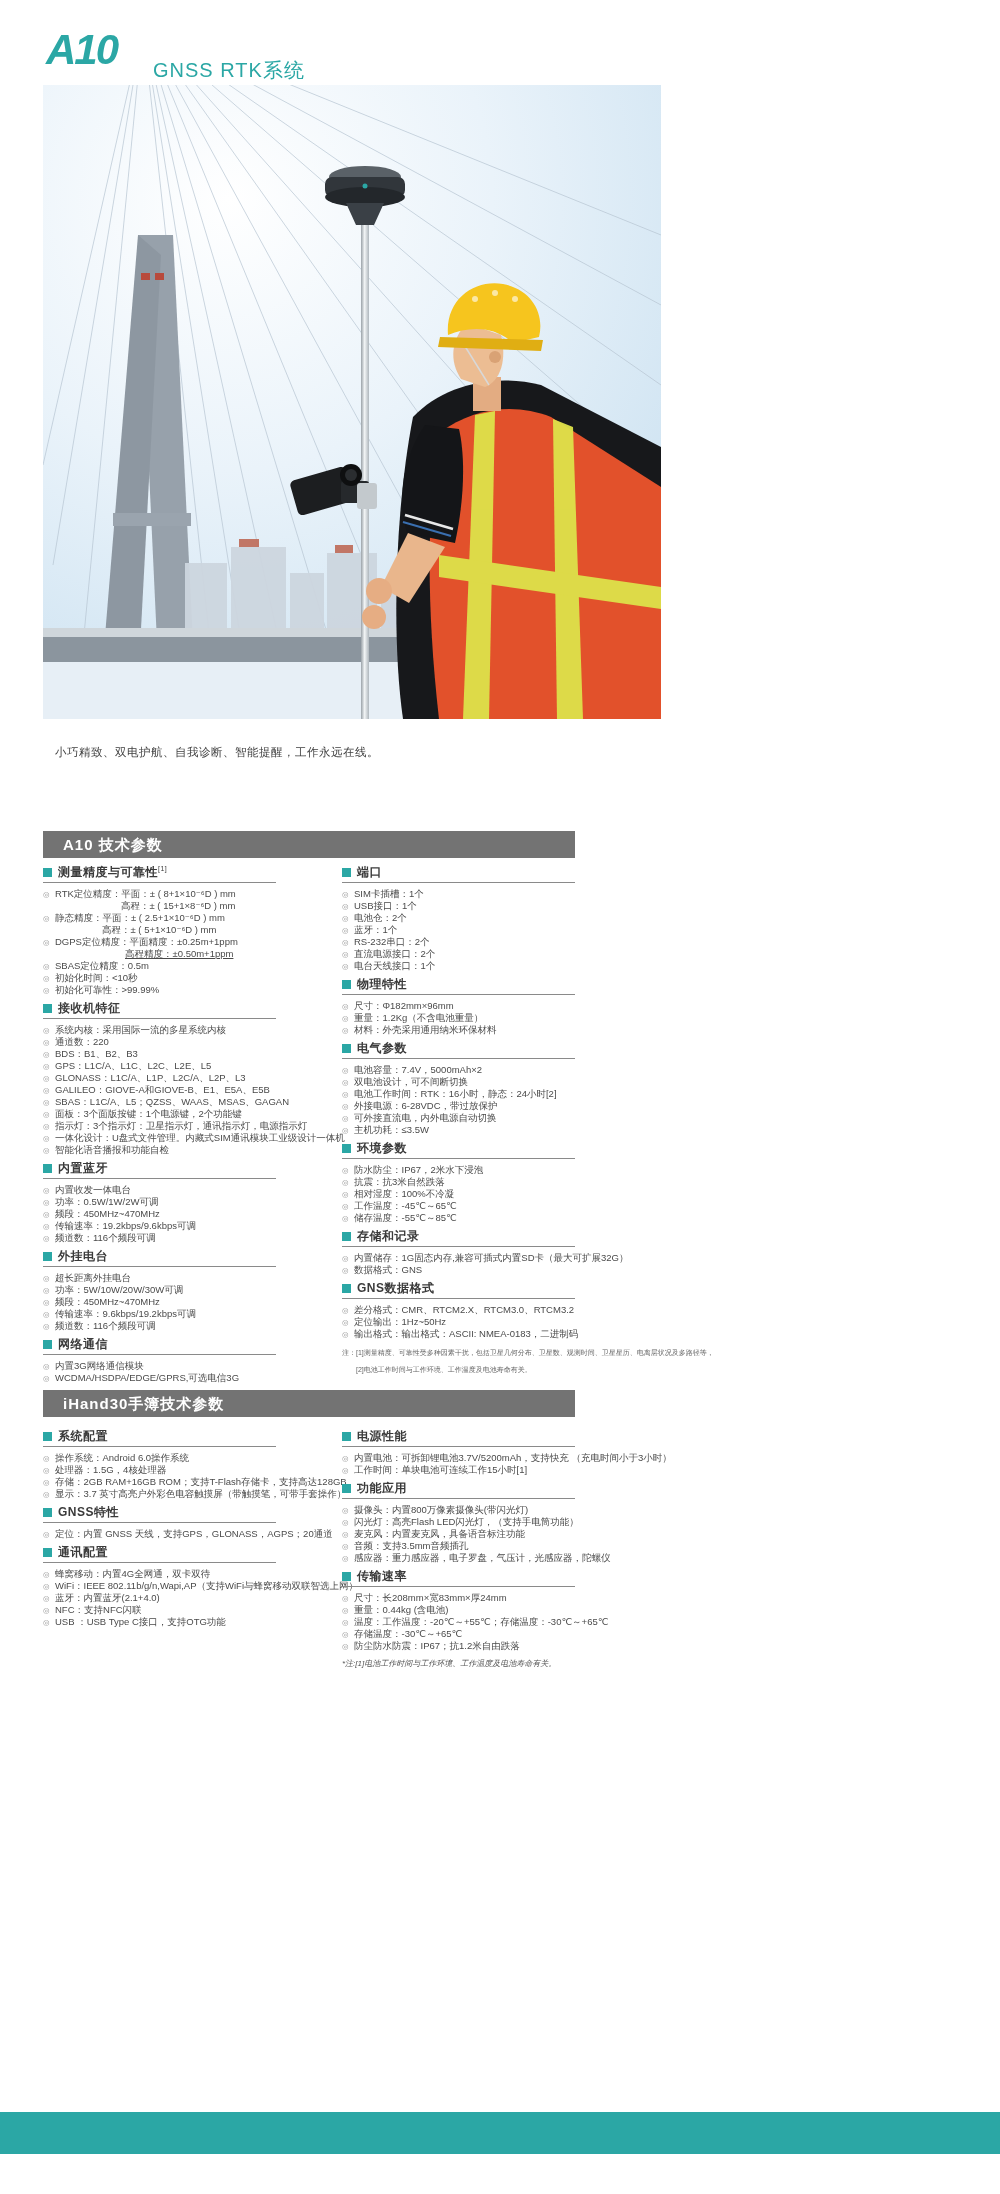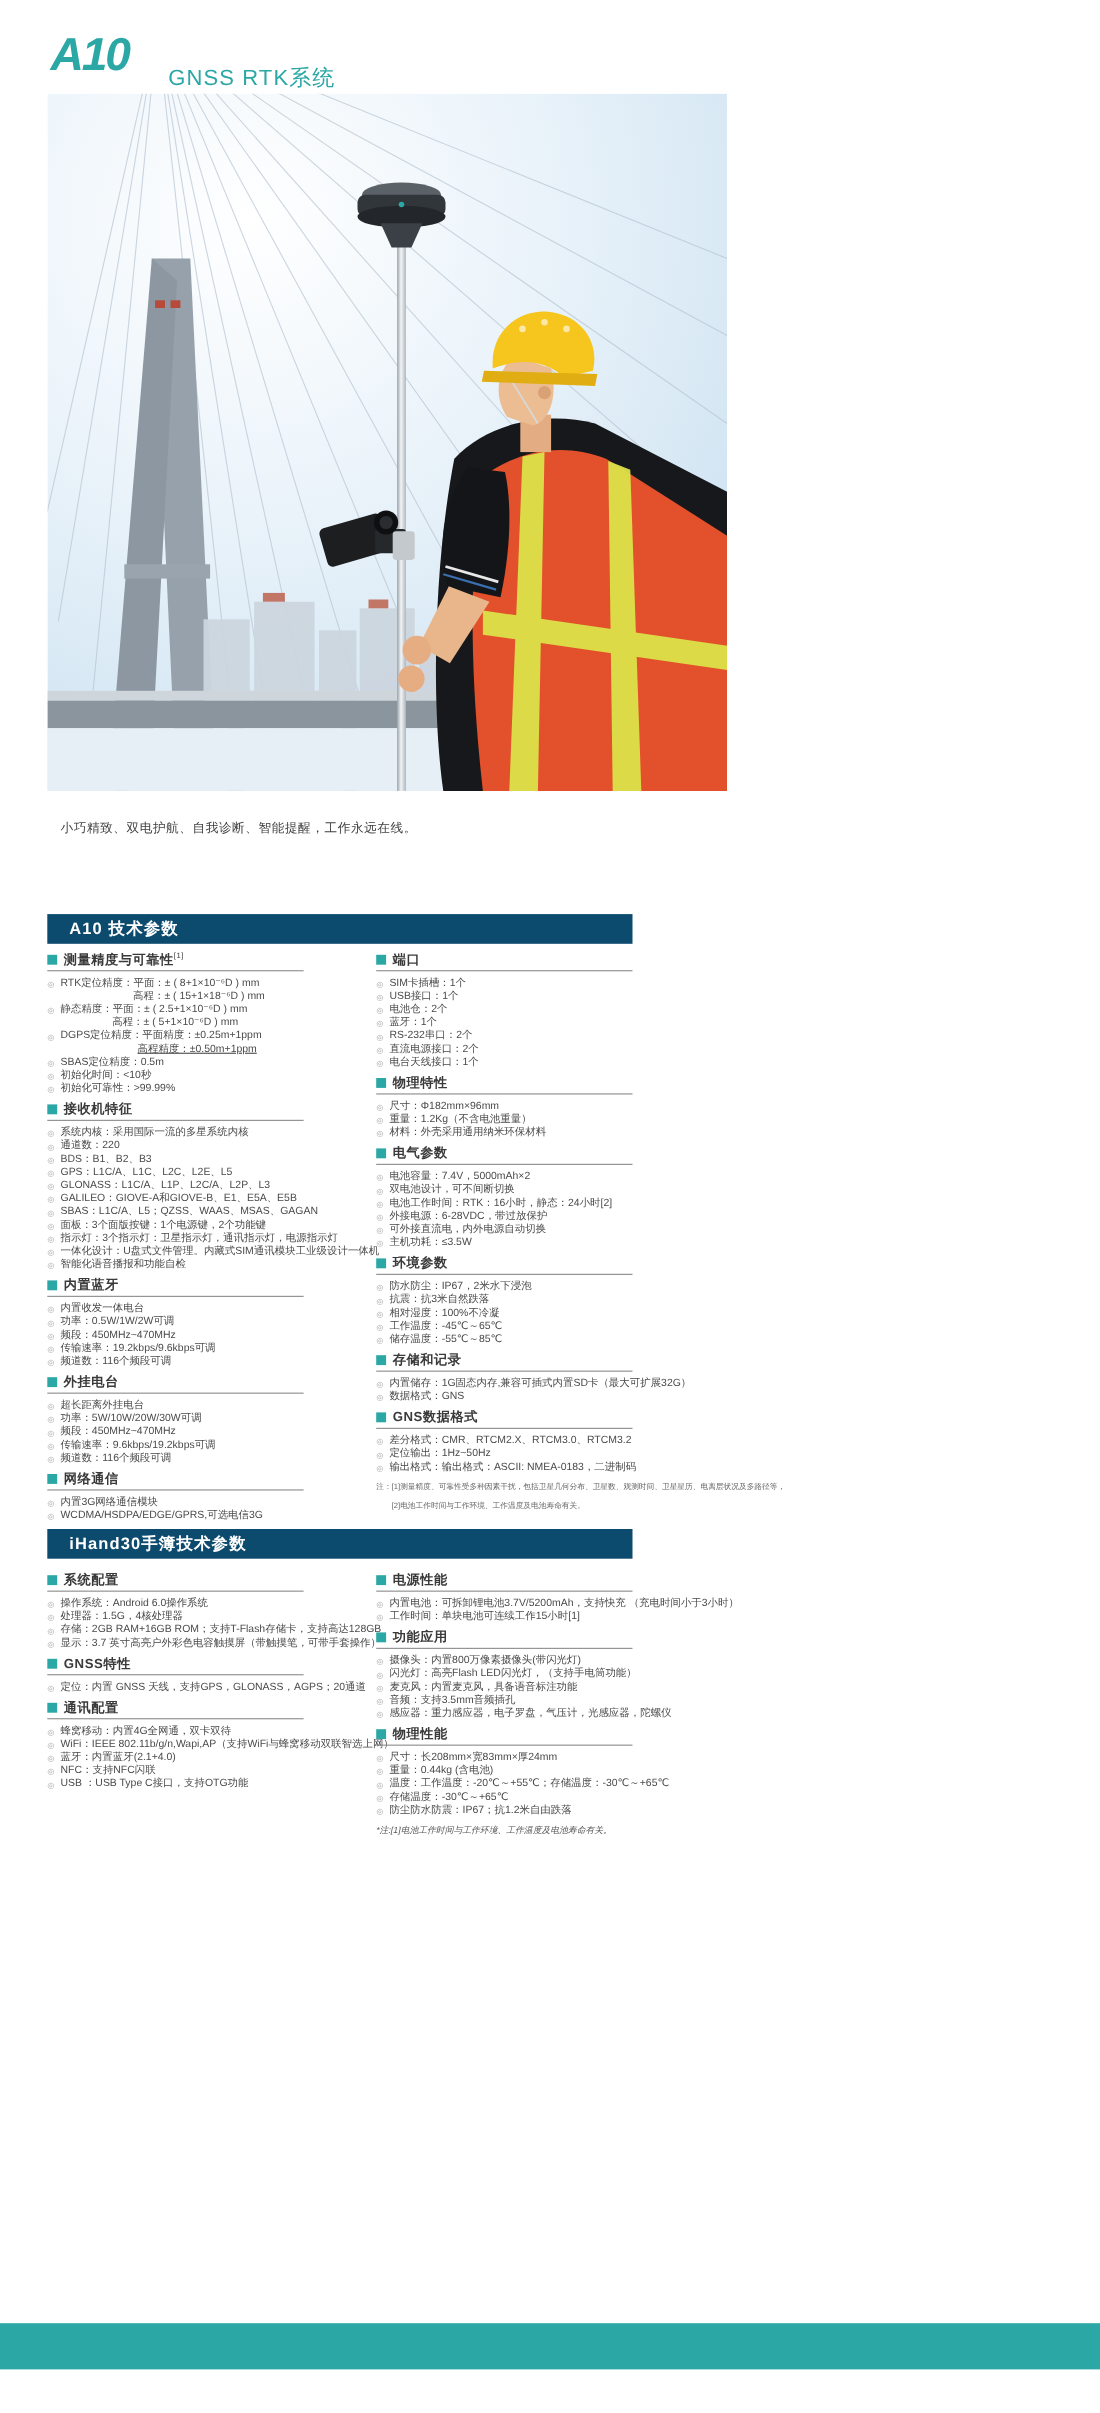"A10 技术参数" .bar { background: #0c4a6e -> #737373 }
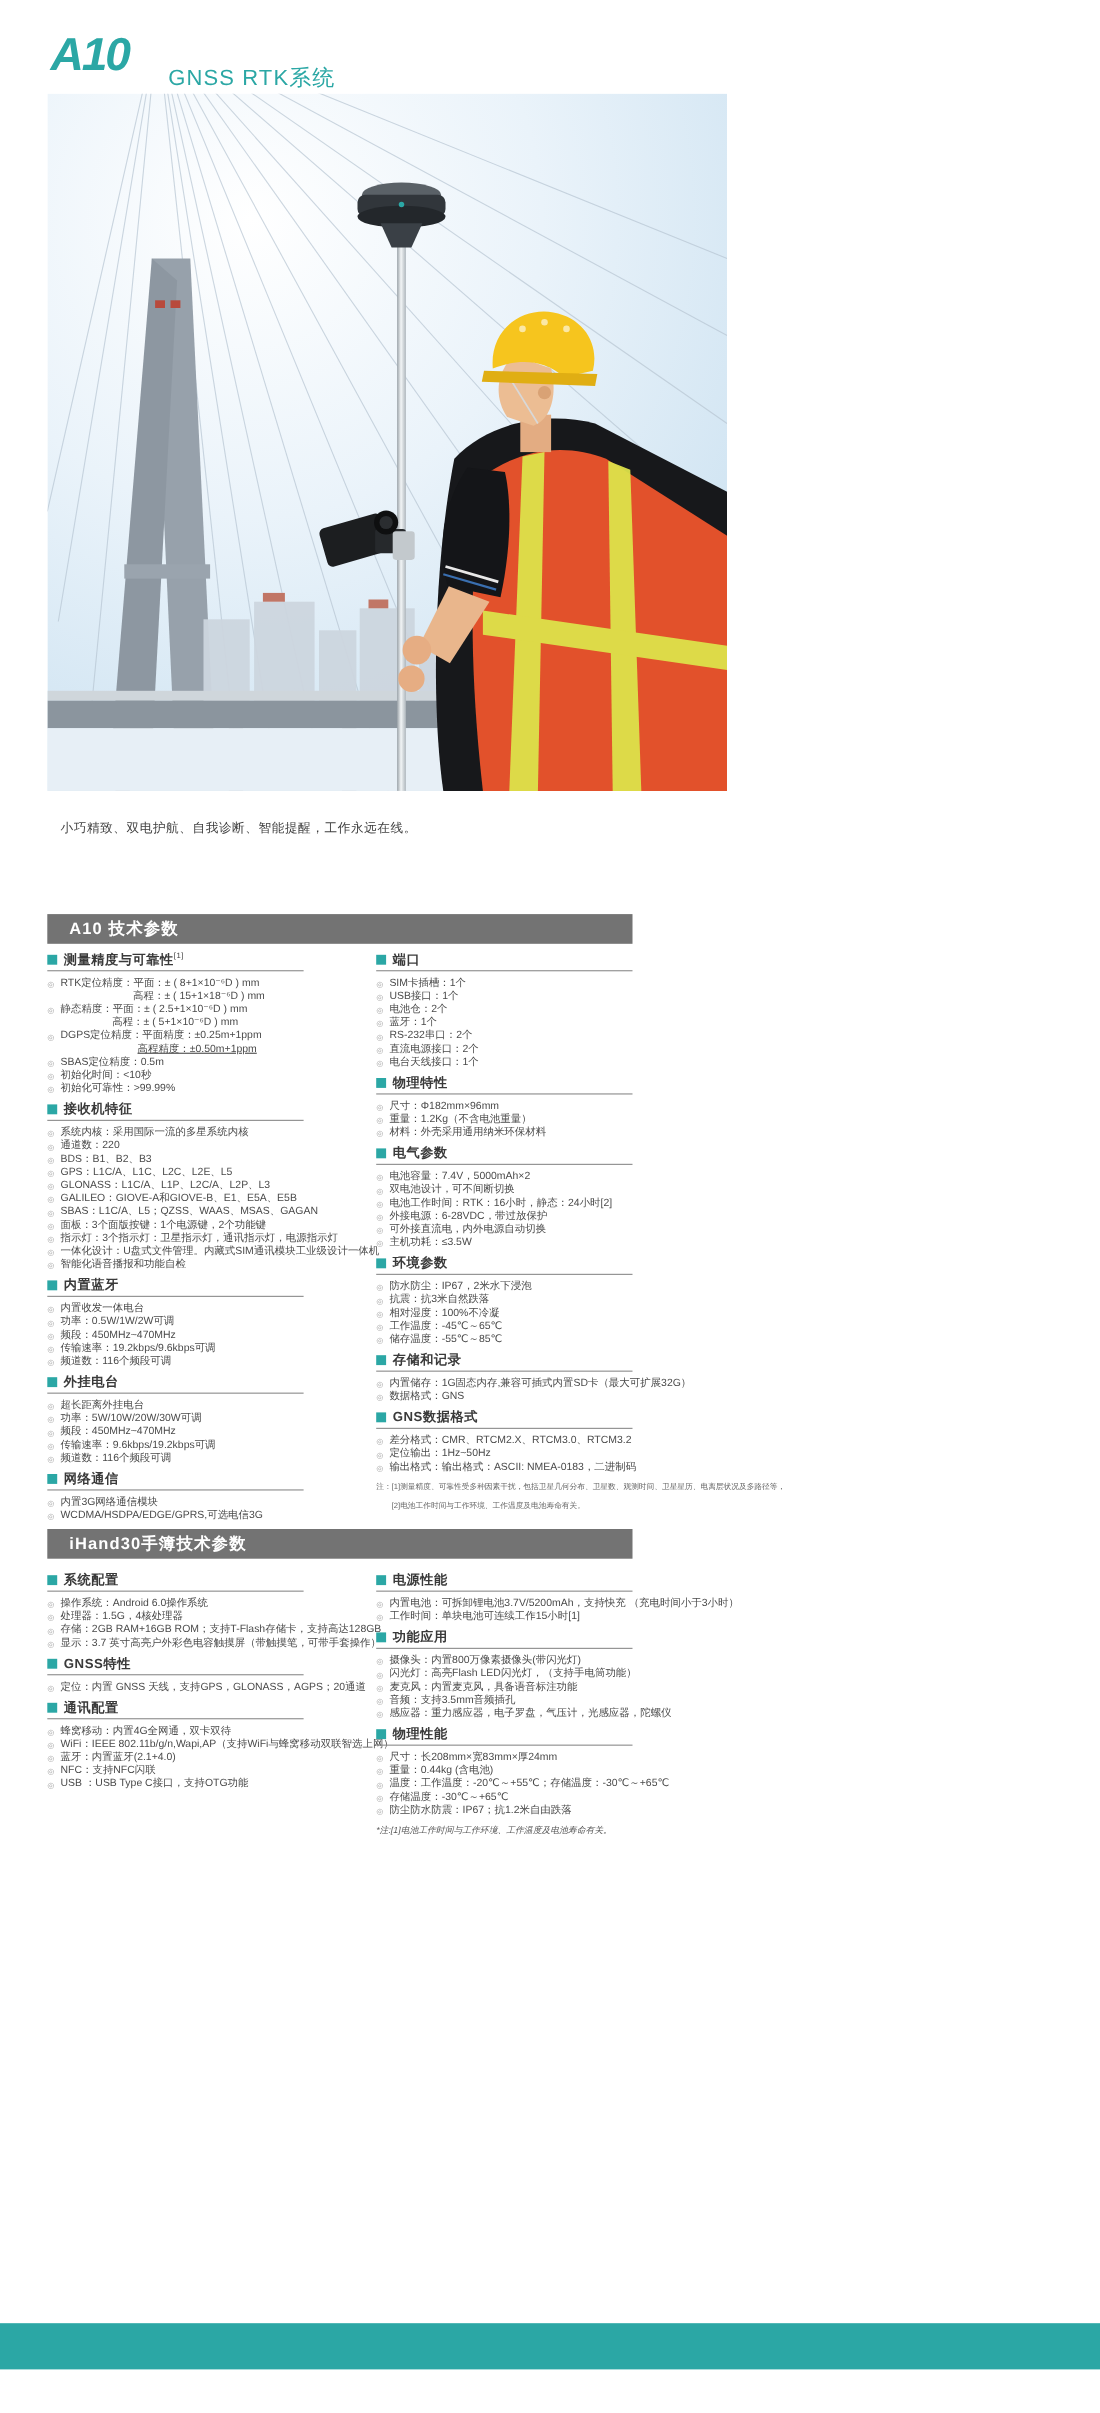"高程：± ( 15+1×18⁻⁶D ) mm" div.item { text: 18 -> 8 }
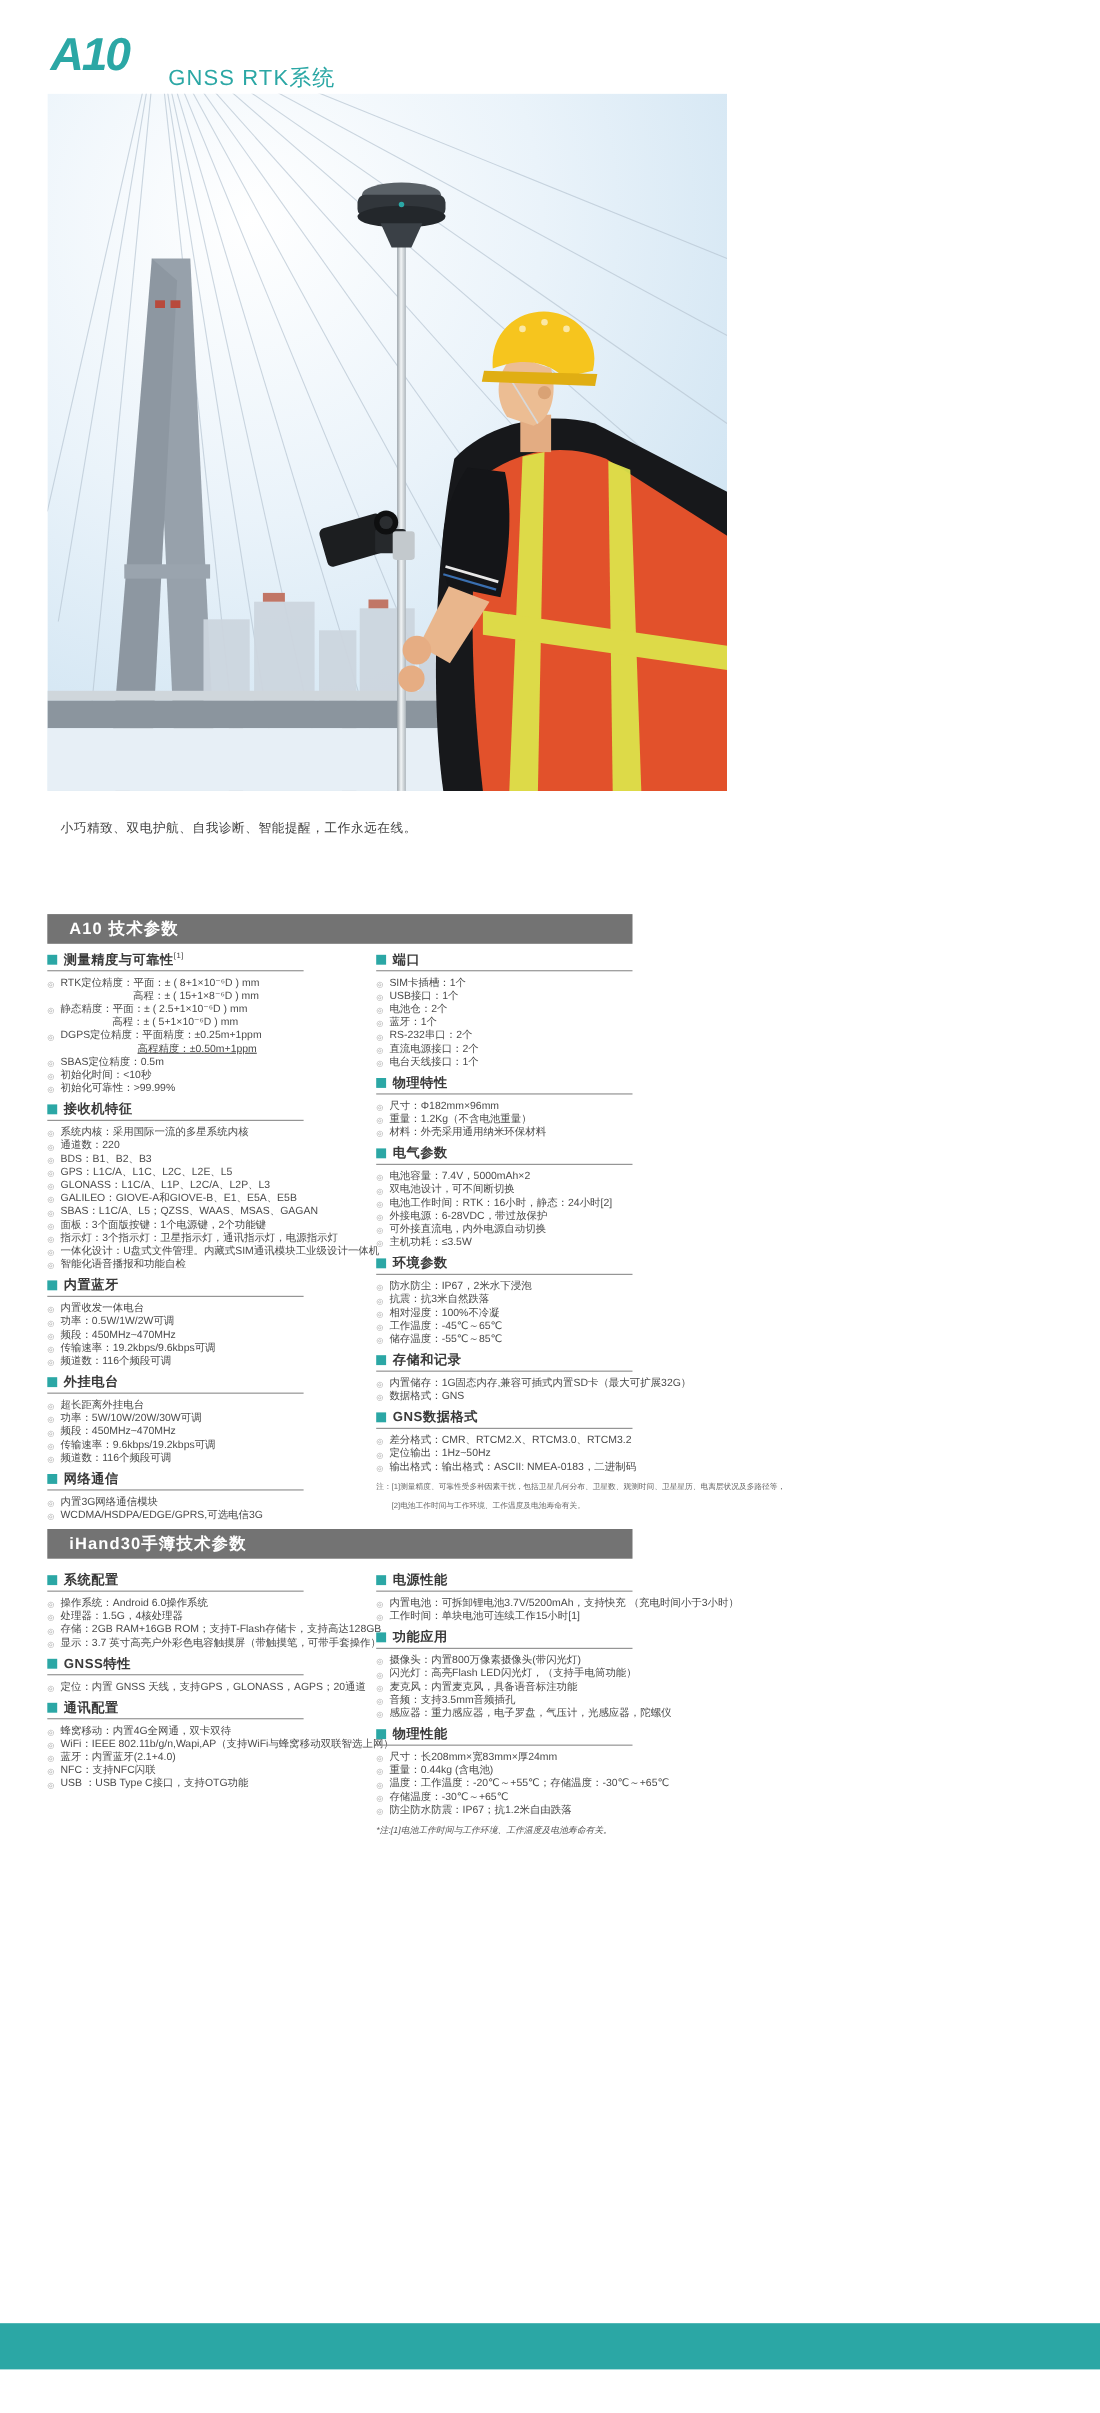"物理性能" span.sec-title { text: 物理性能 -> 传输速率 }
